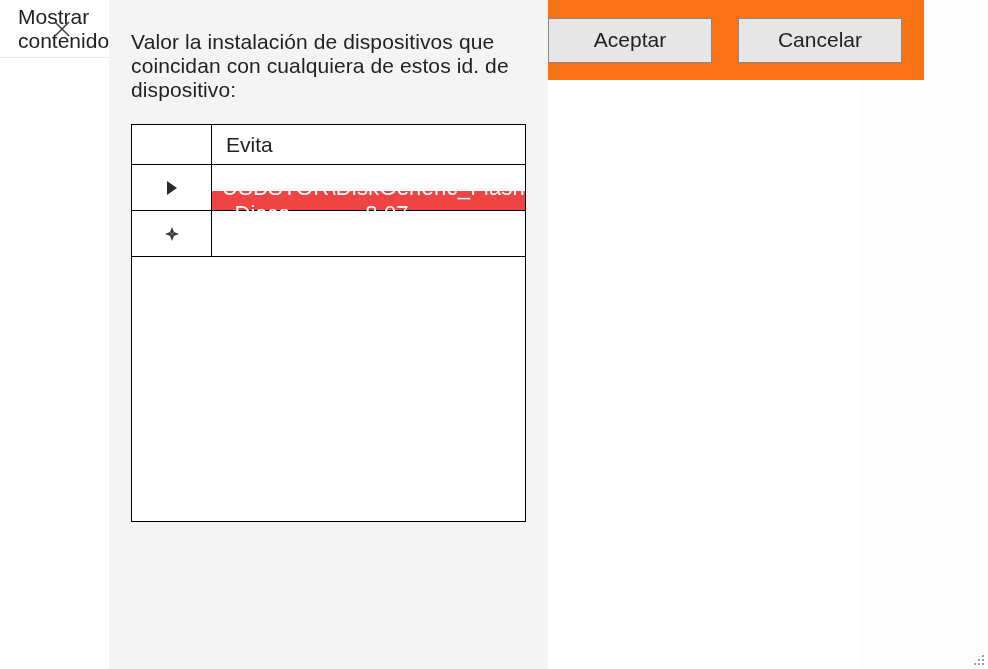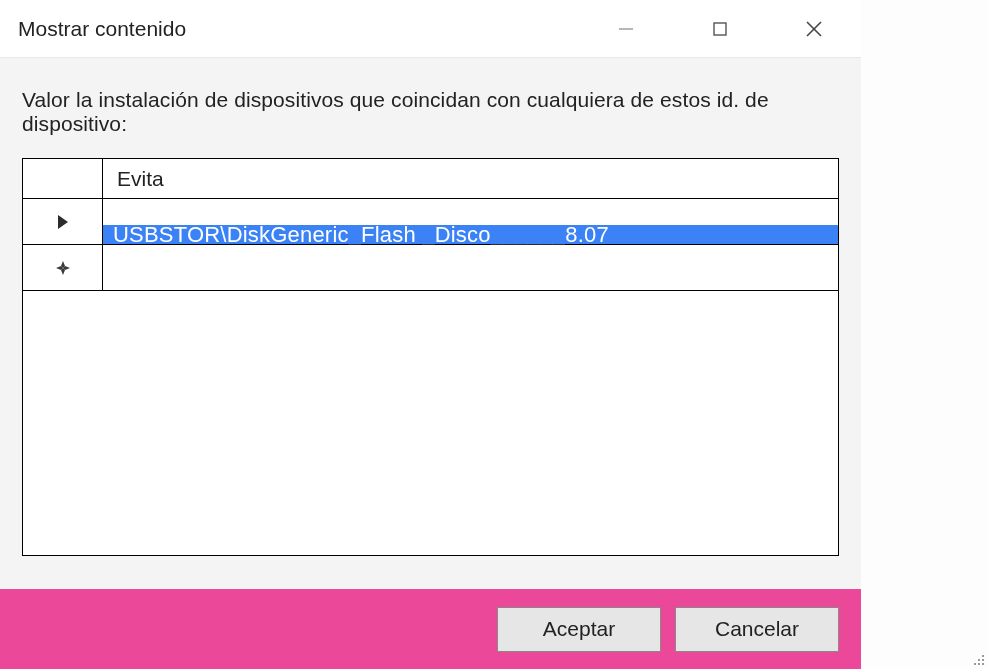"Mostrar contenido" .window { flex-direction: column -> row }
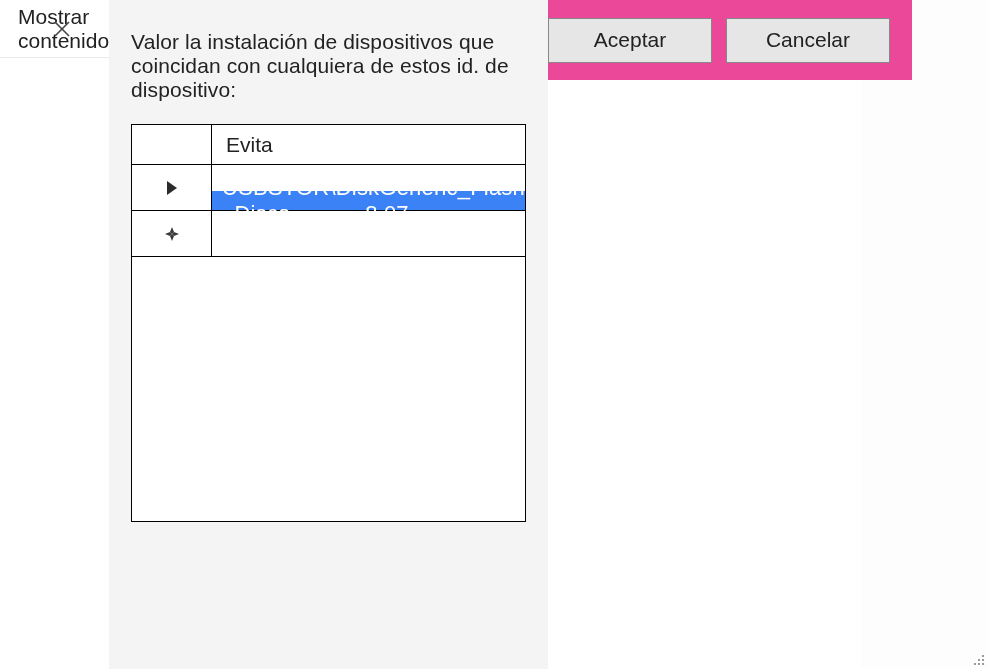"Aceptar" .button-bar { background: #ec4899 -> #f97316; gap: 14px -> 26px }
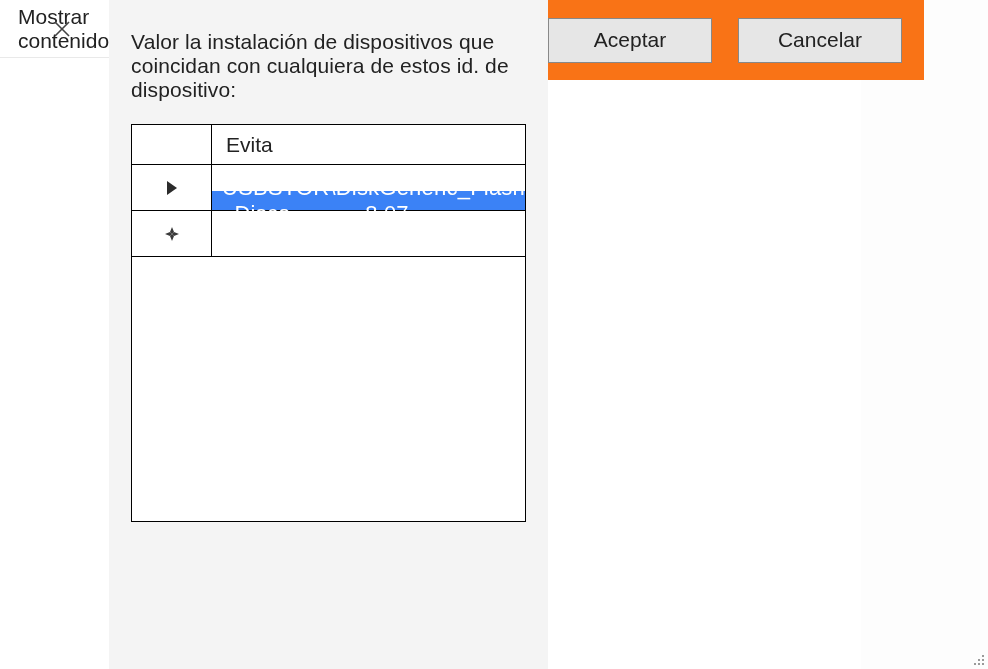"USBSTOR\DiskGeneric_Flash" .grid-row.selected .row-value { background: #3b82f6 -> #ef4444 }
